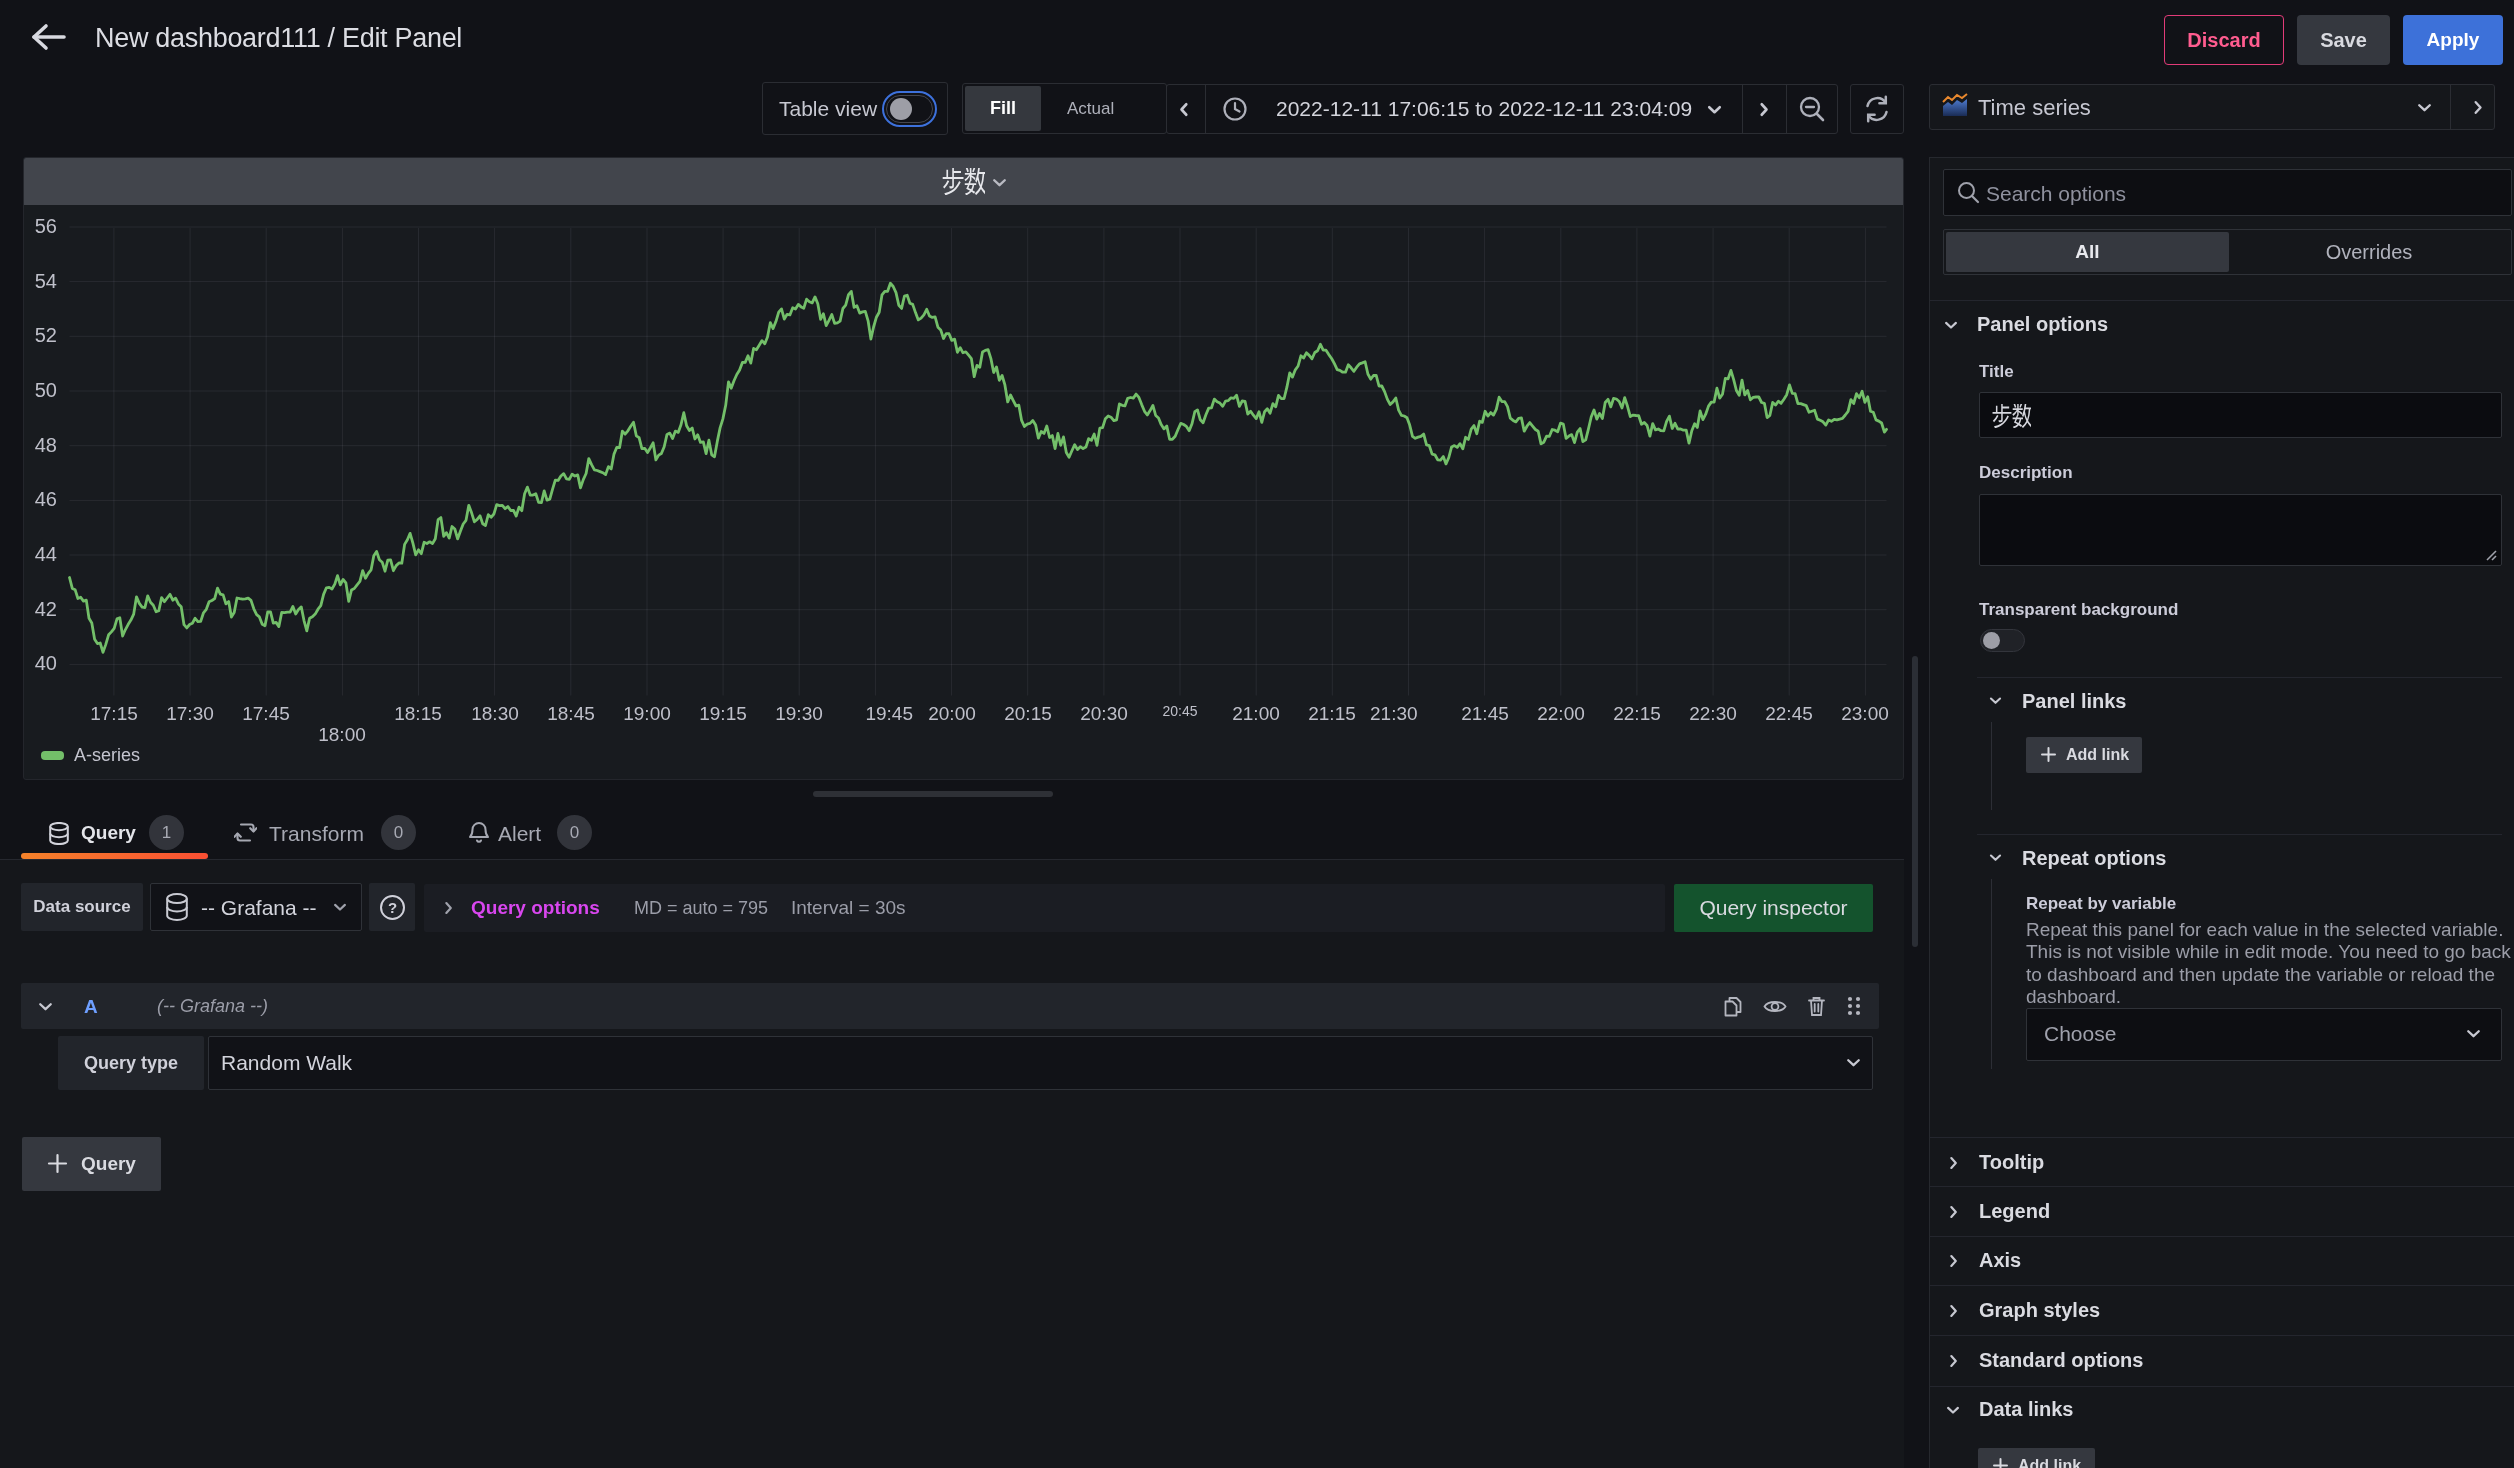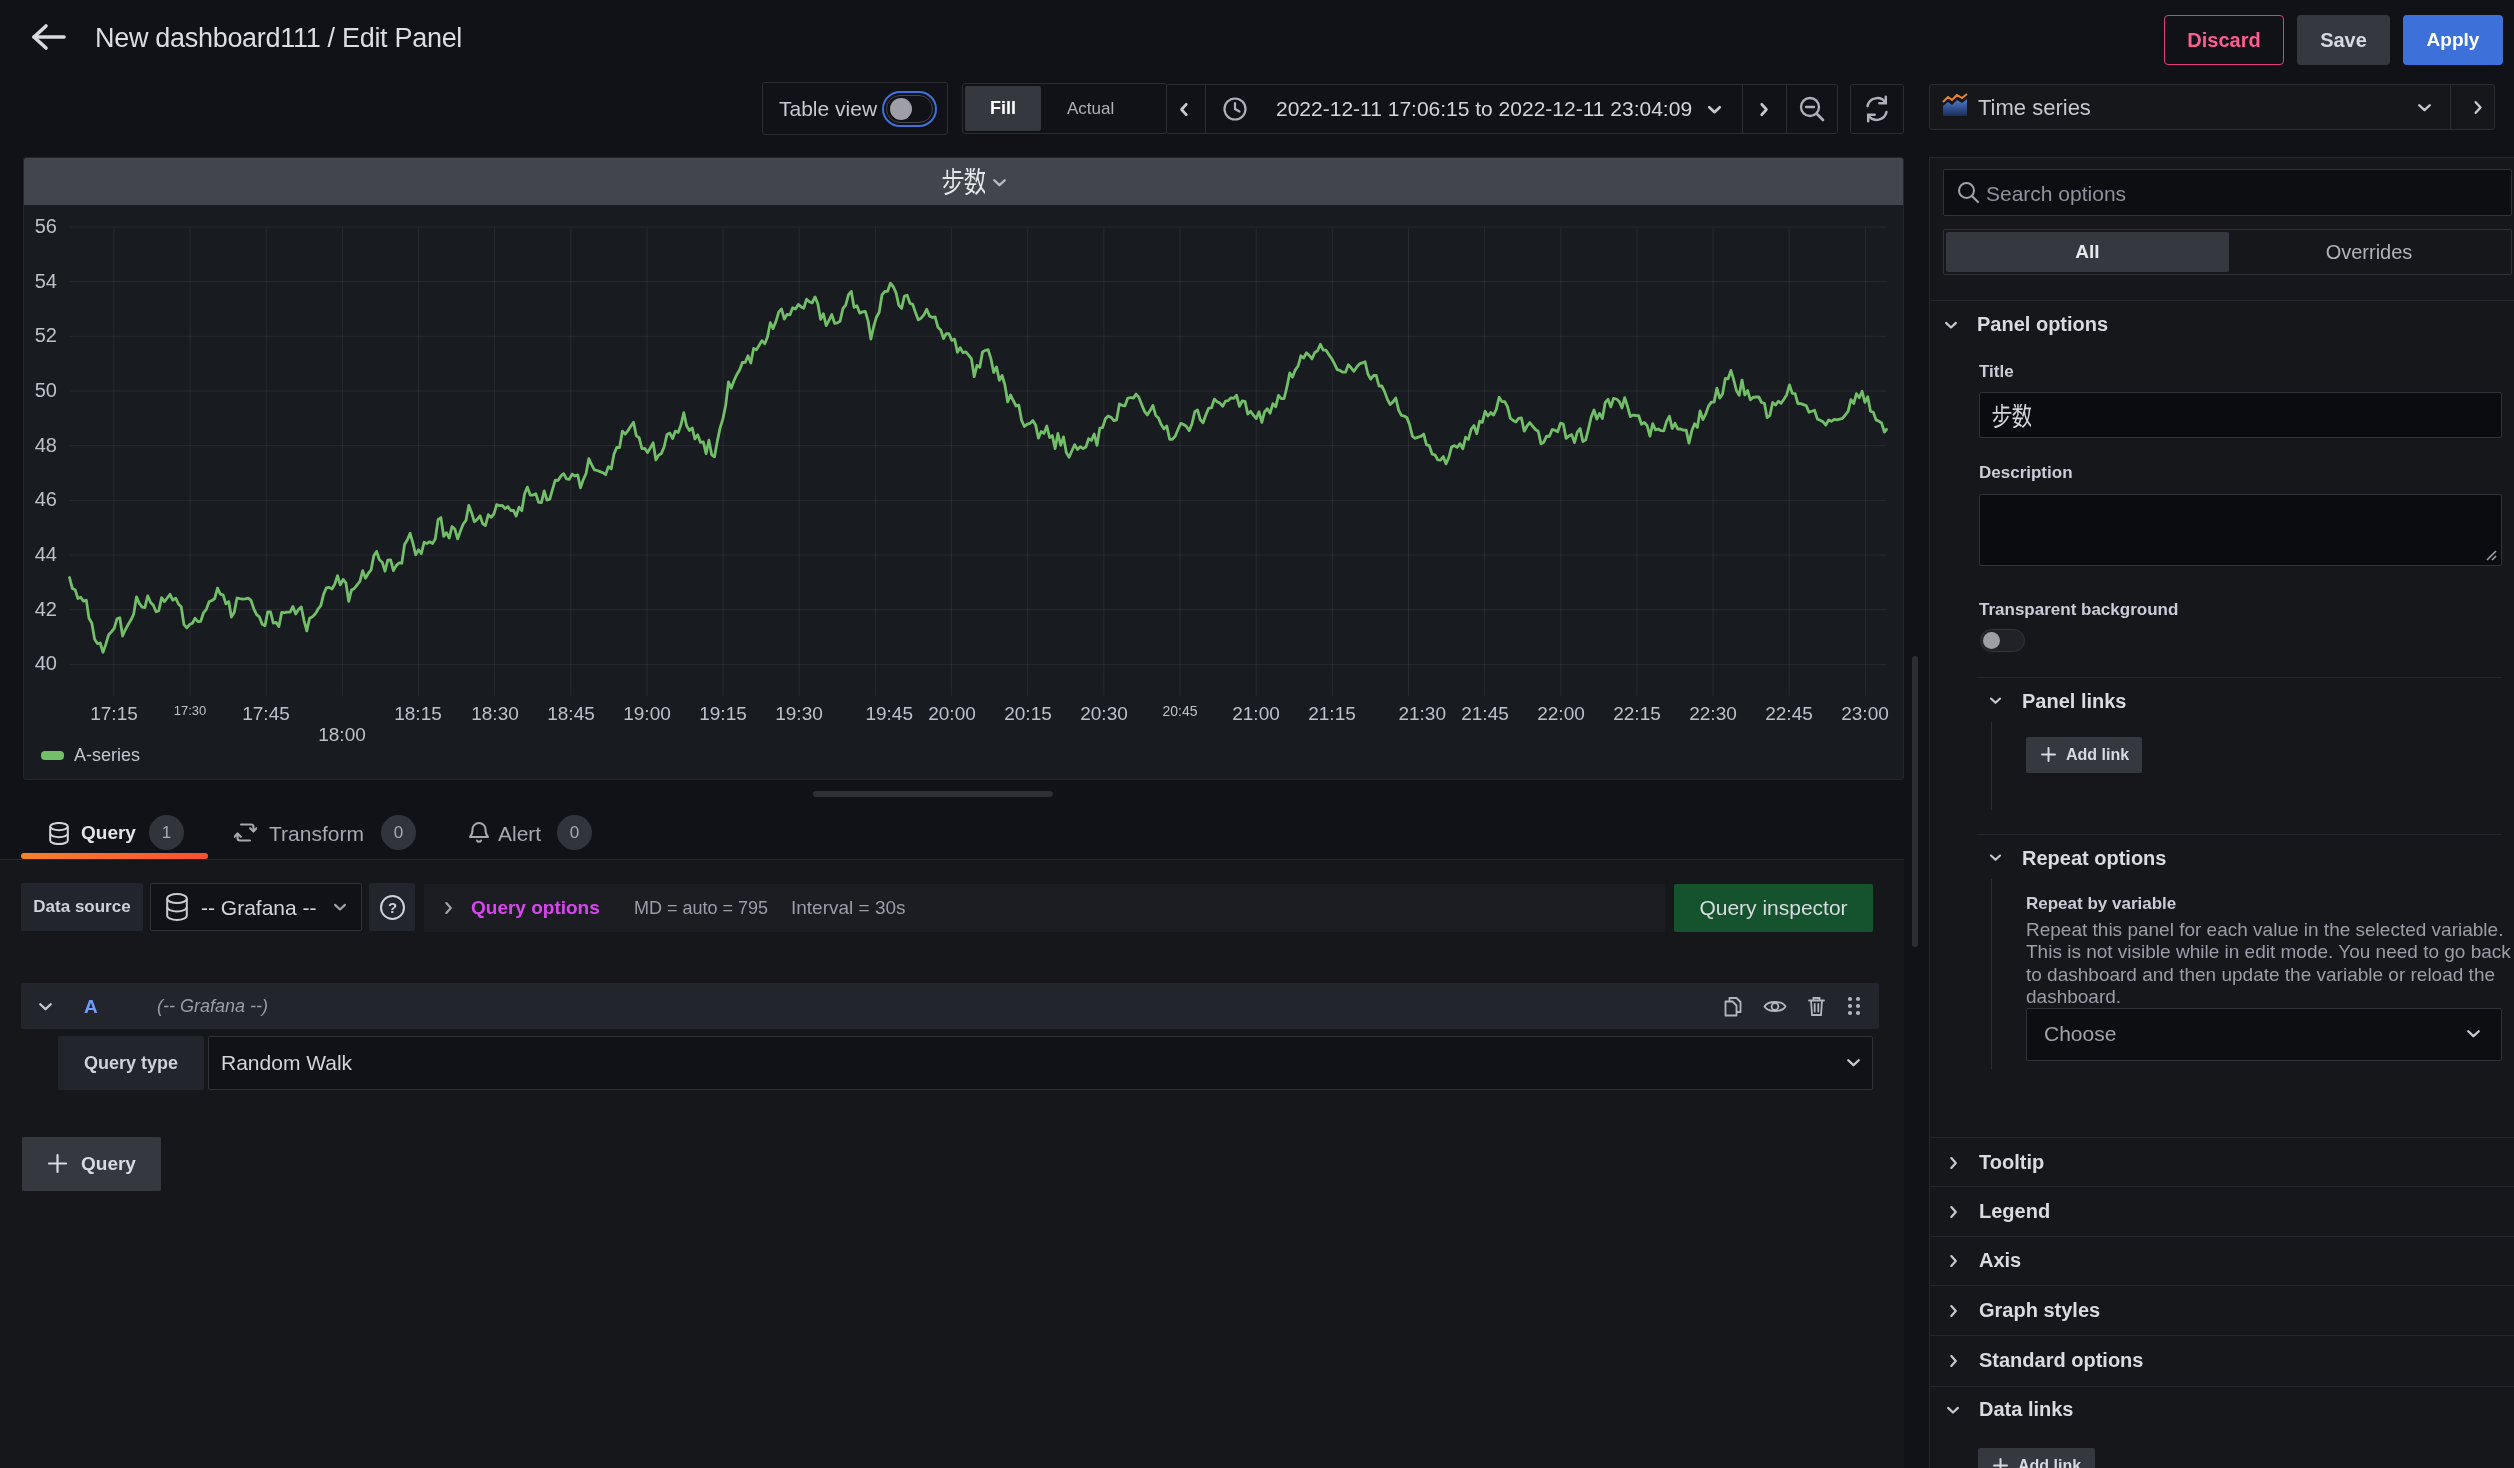"17:30" div.abs { font-size: 13px -> 19px }
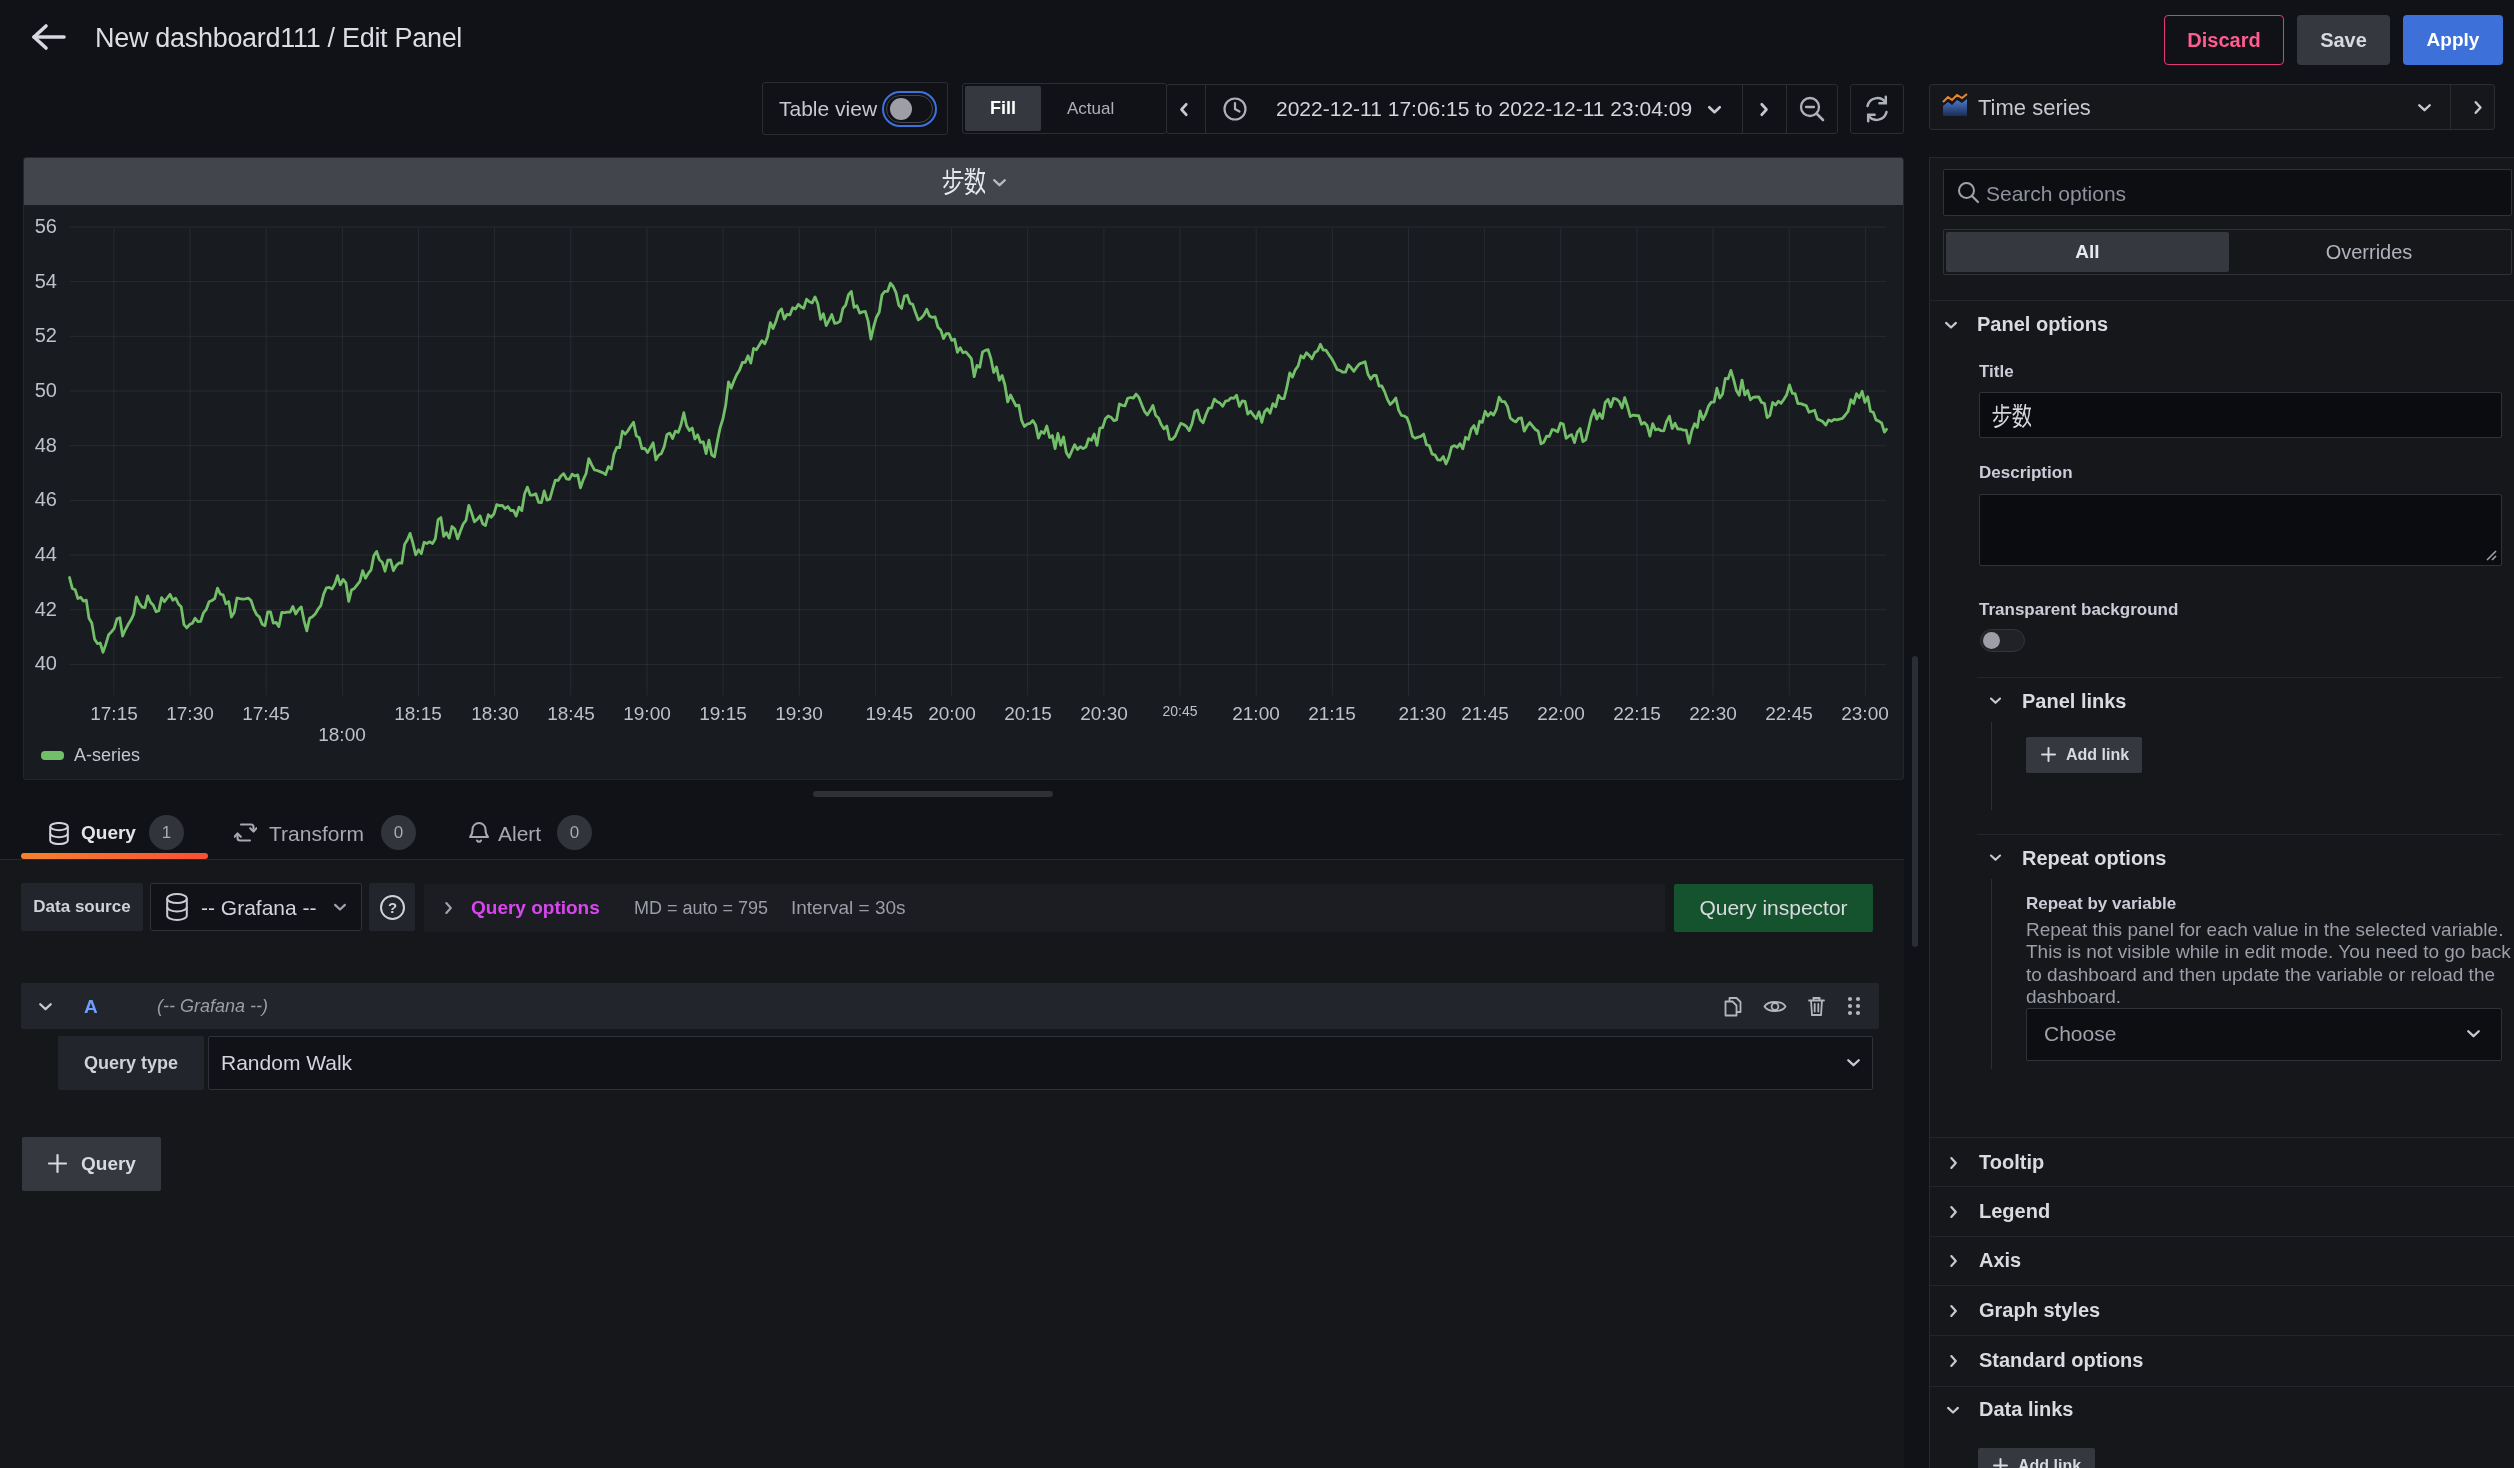"21:30" div.abs { text-align: right -> left }
